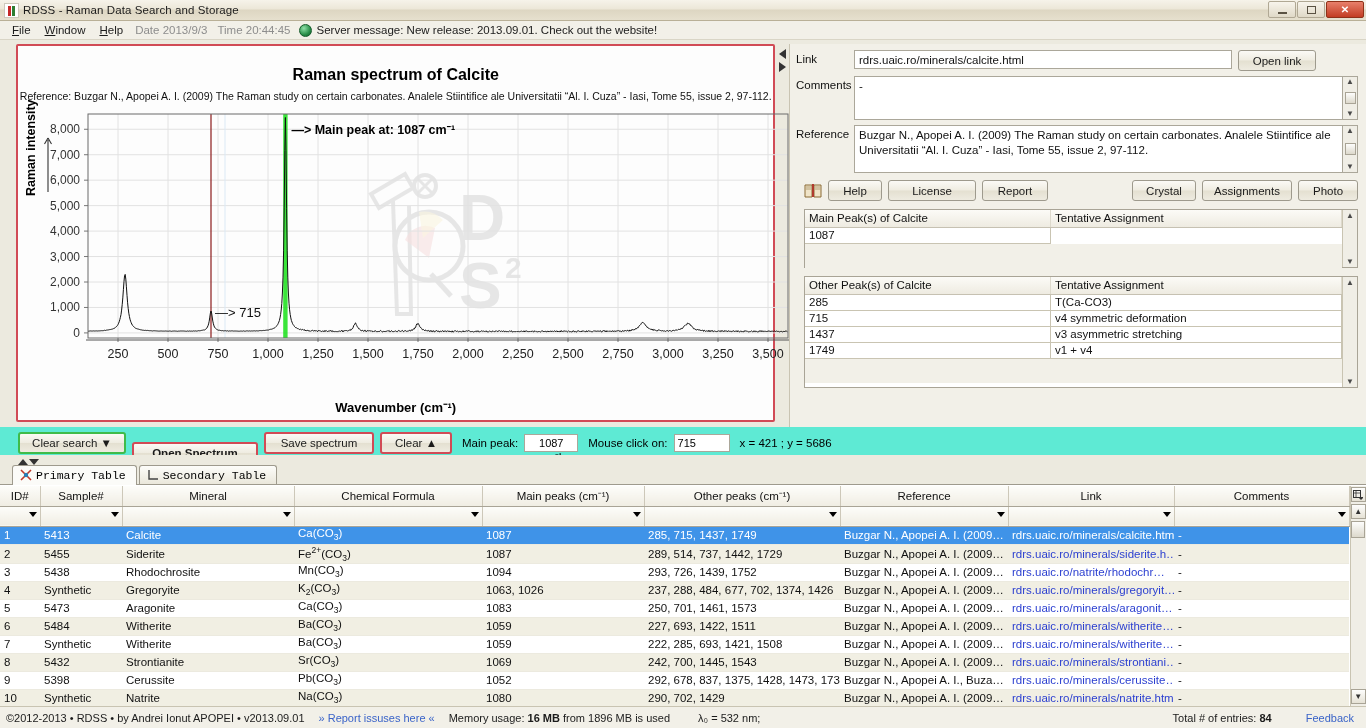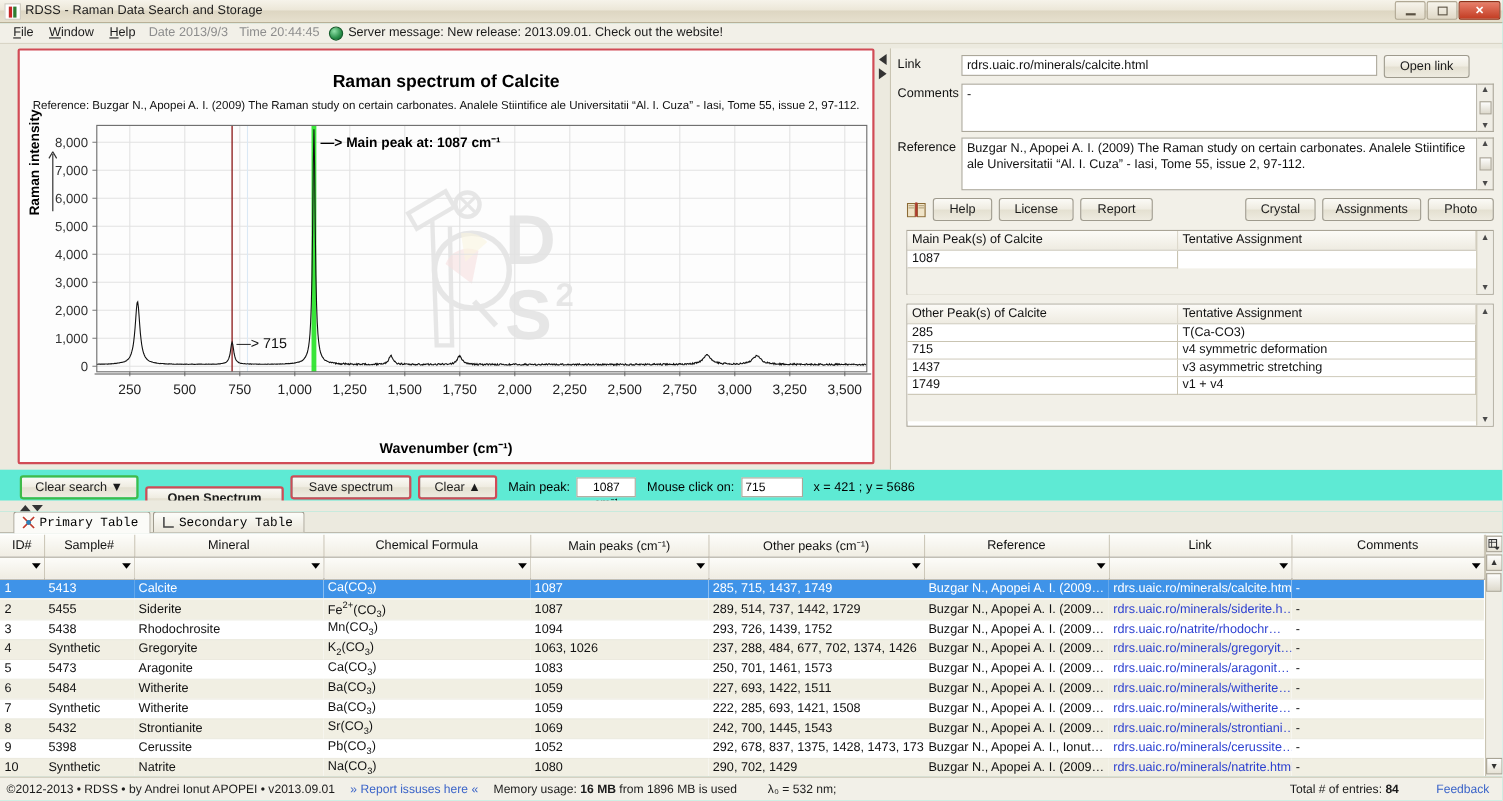"License" button.btn { width: 68px -> 88px }
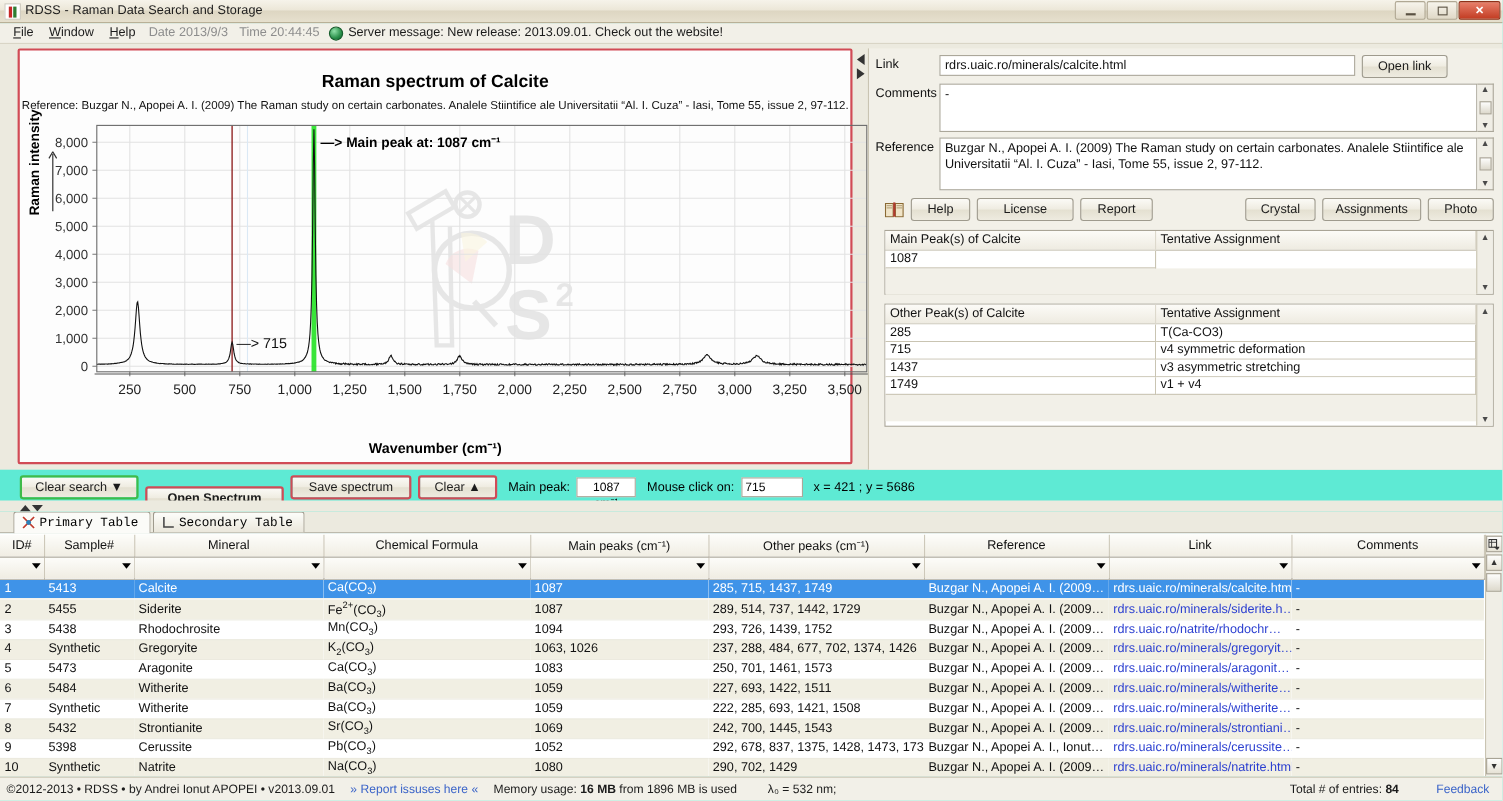"Buzgar N., Apopei A. I.," td { text: Ionut -> Buza }
